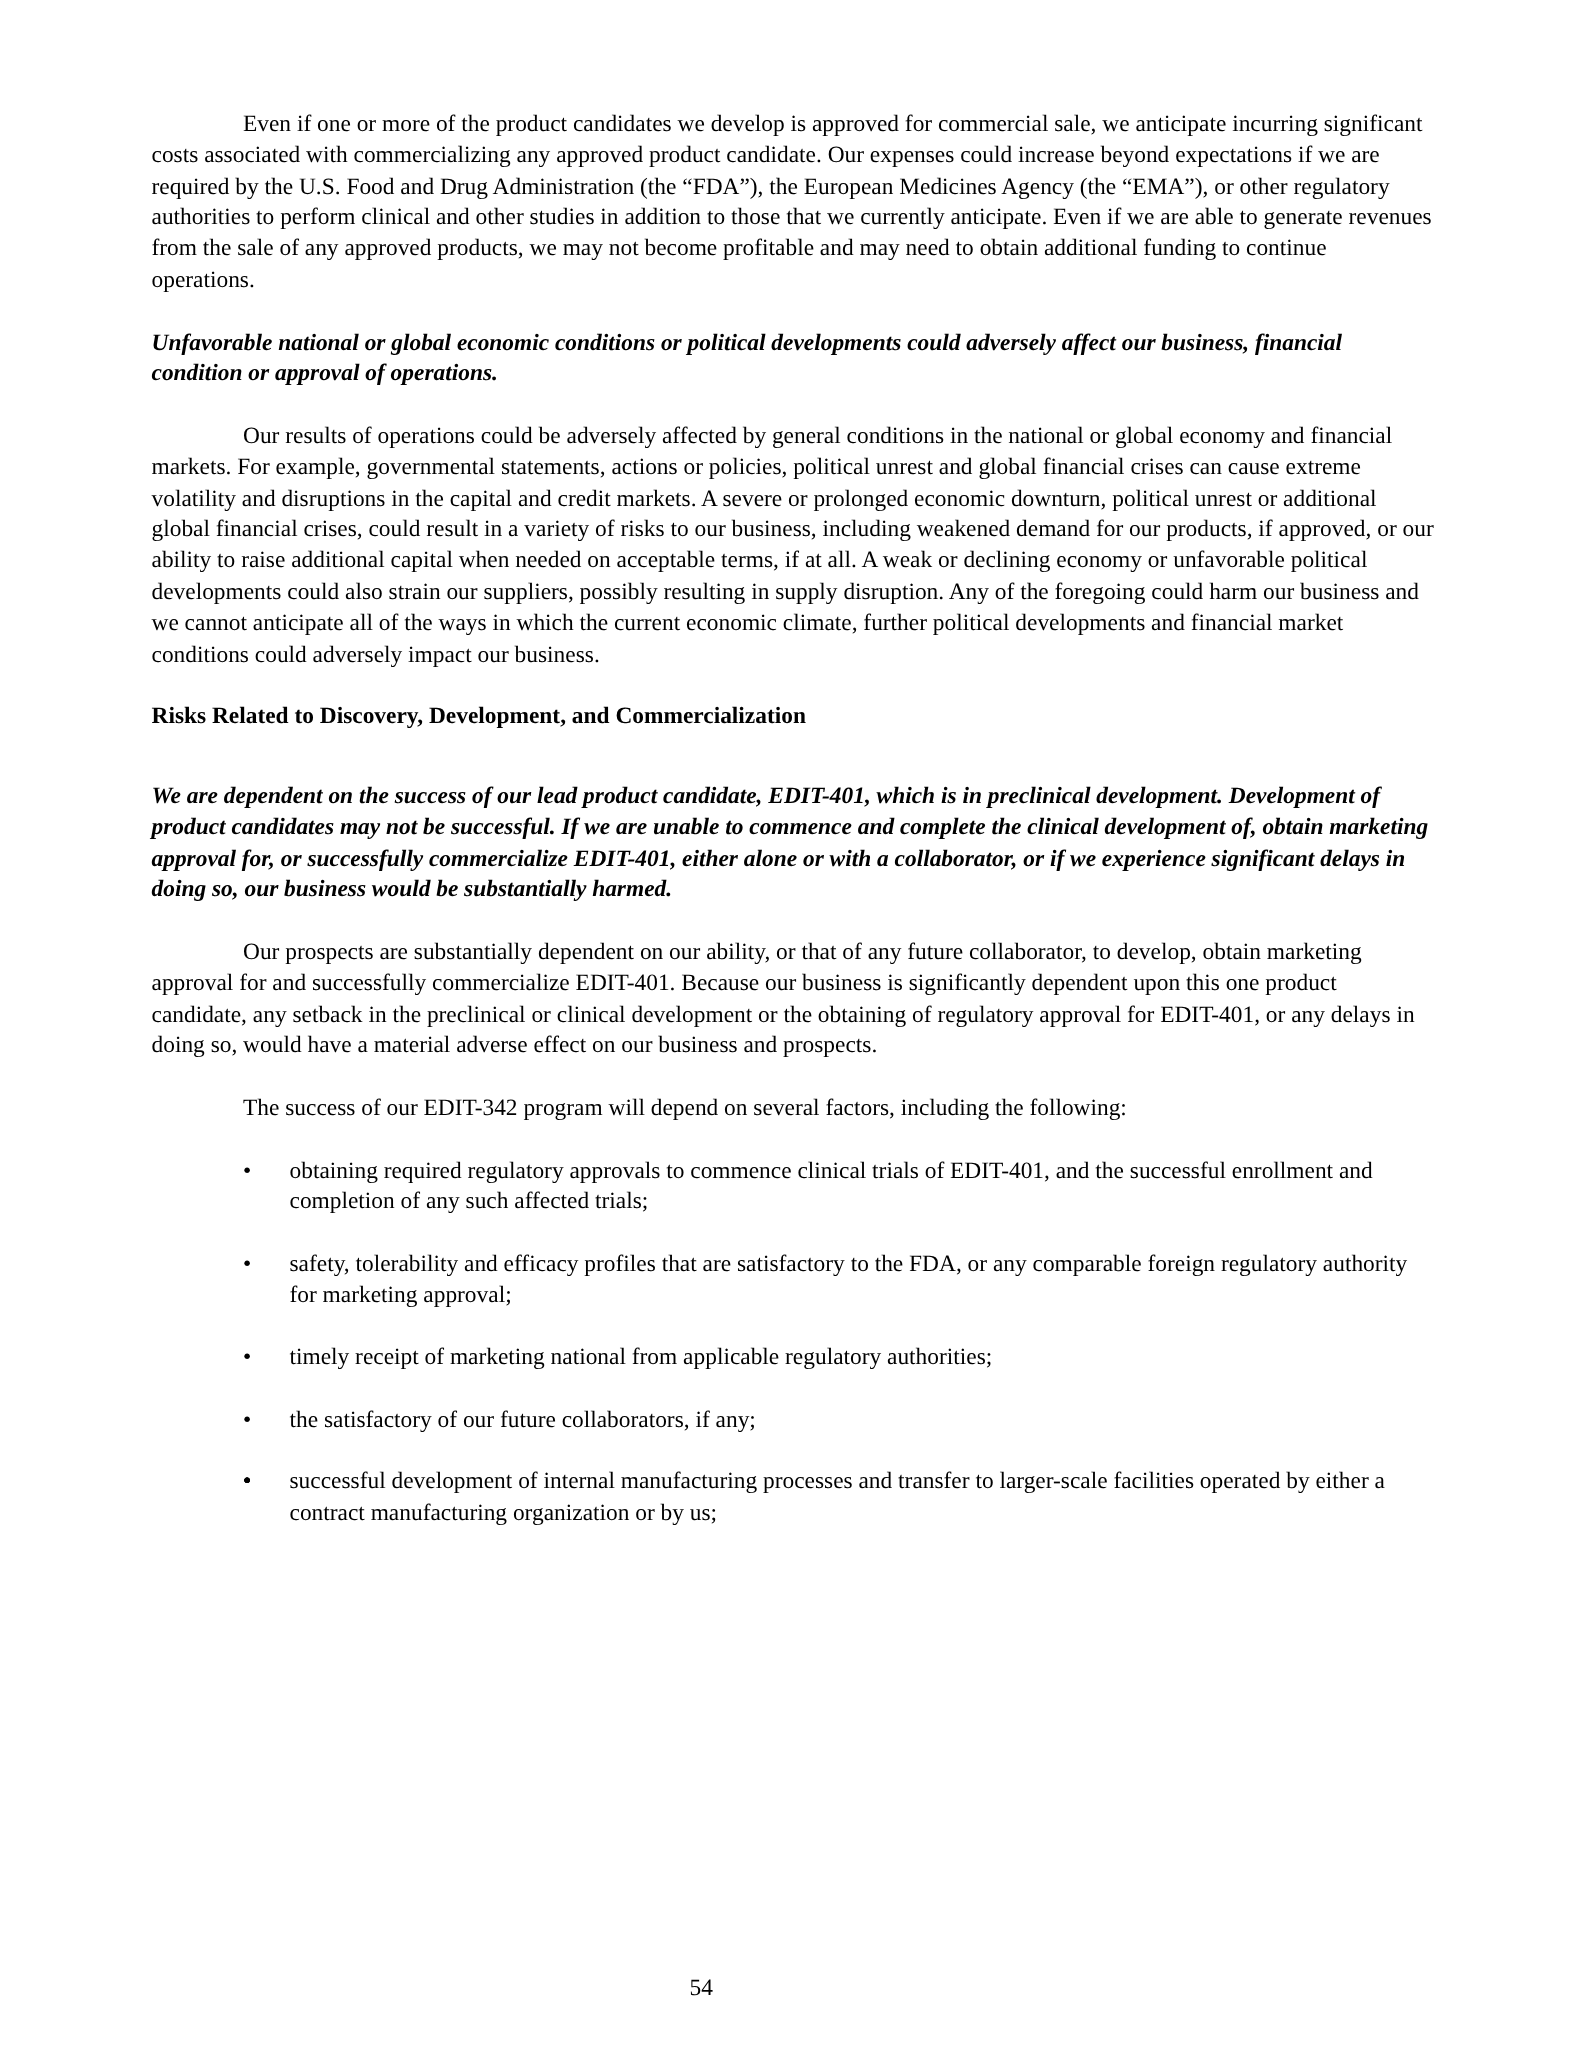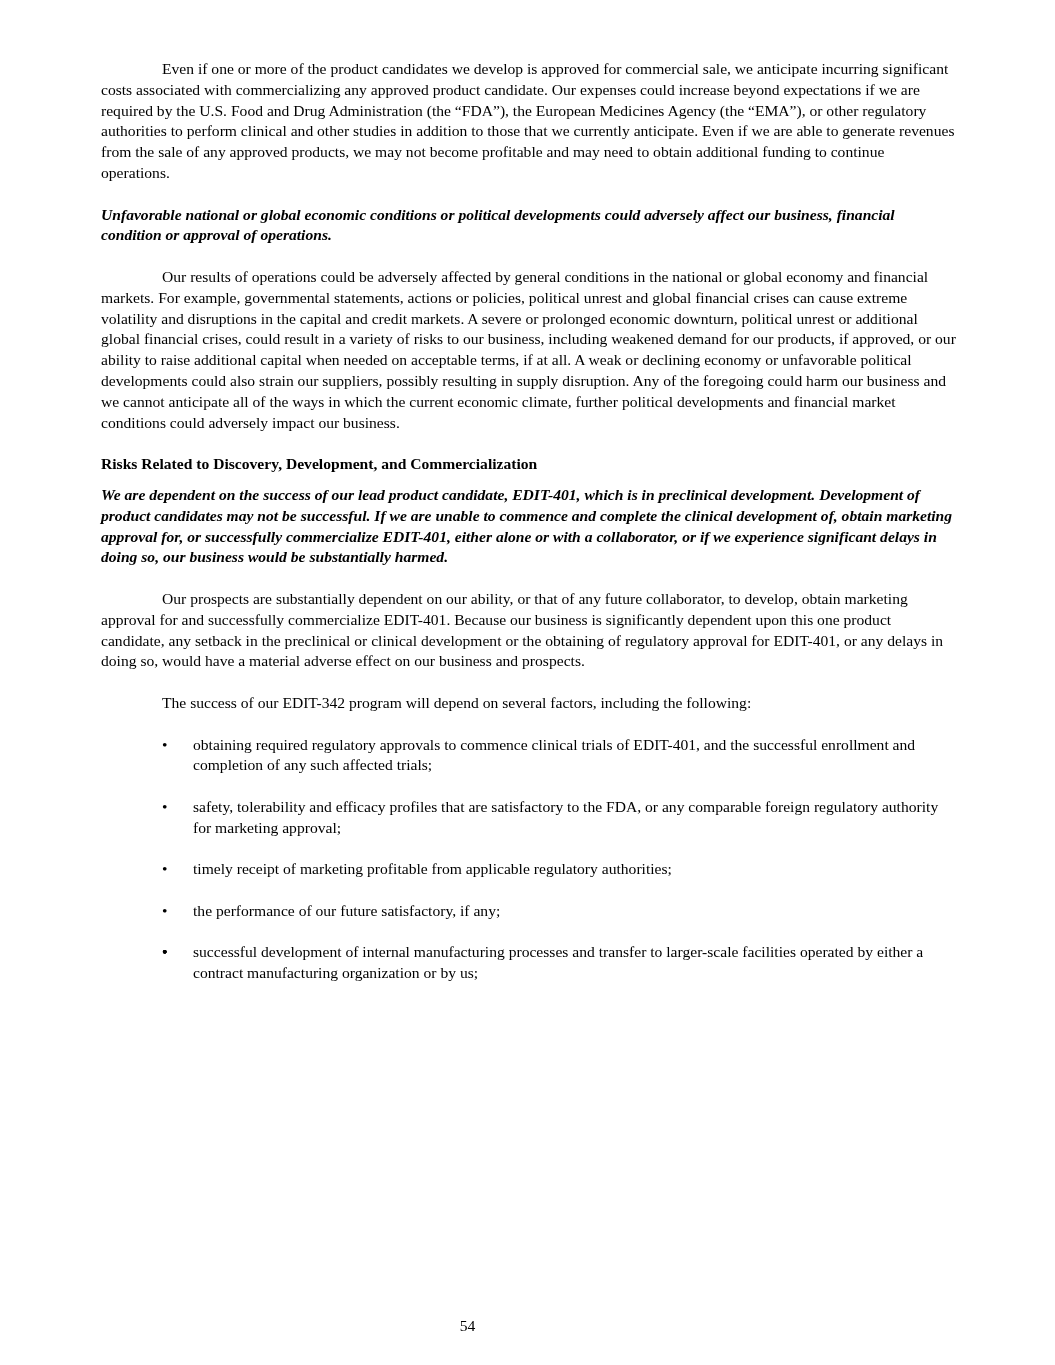"Even if one or more" .page { top: 59px -> 73px }
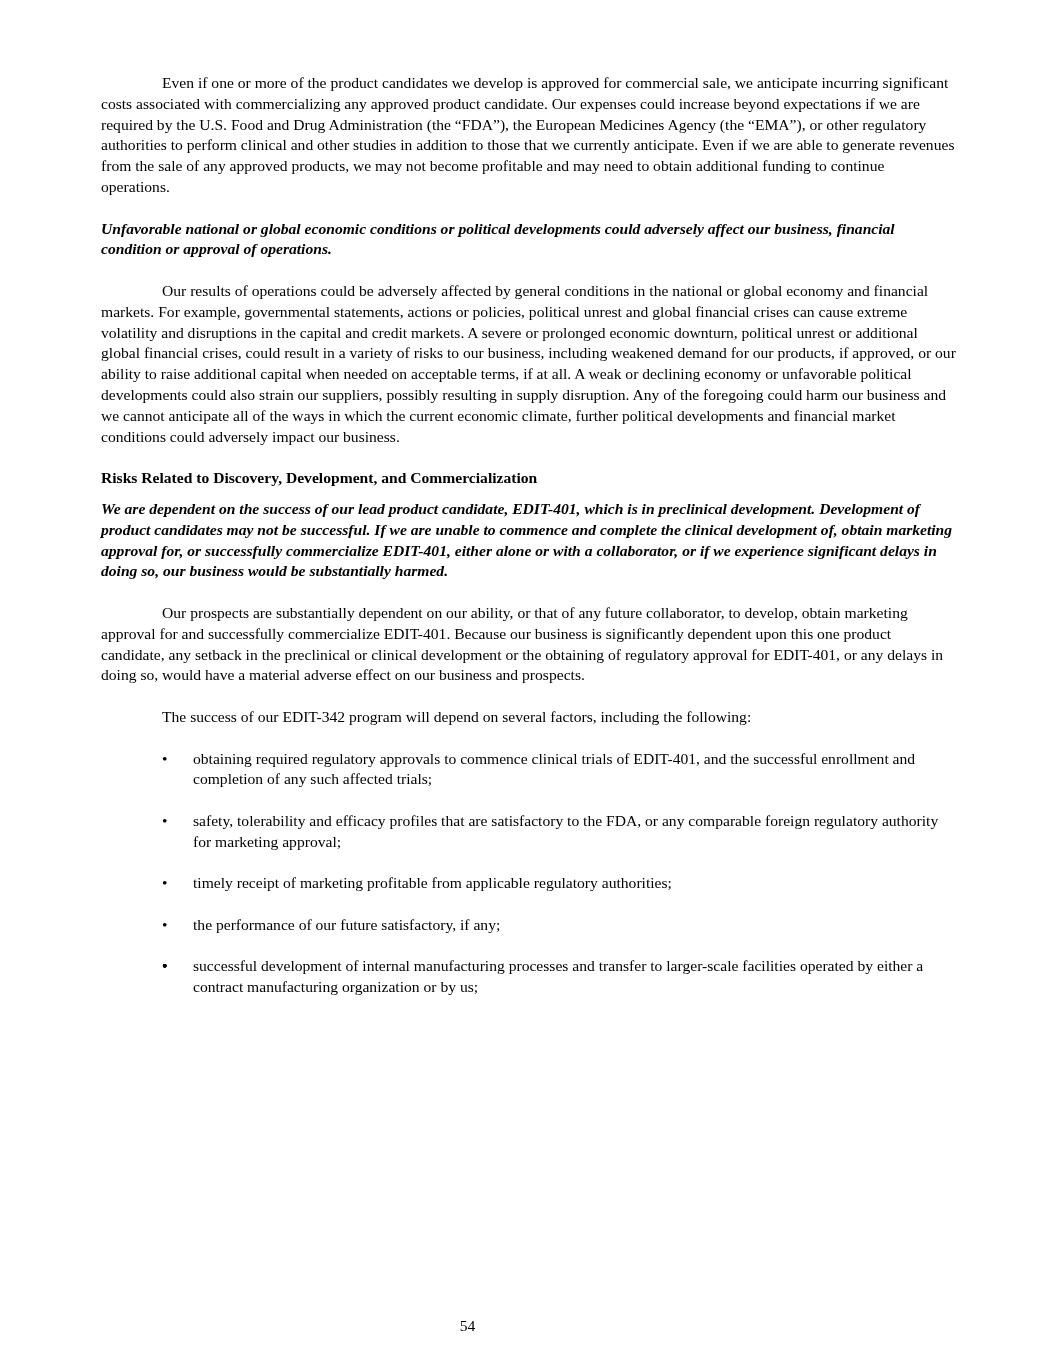"Risks Related to Discovery, Development," .heading-b { margin-bottom: 10px -> 32px }
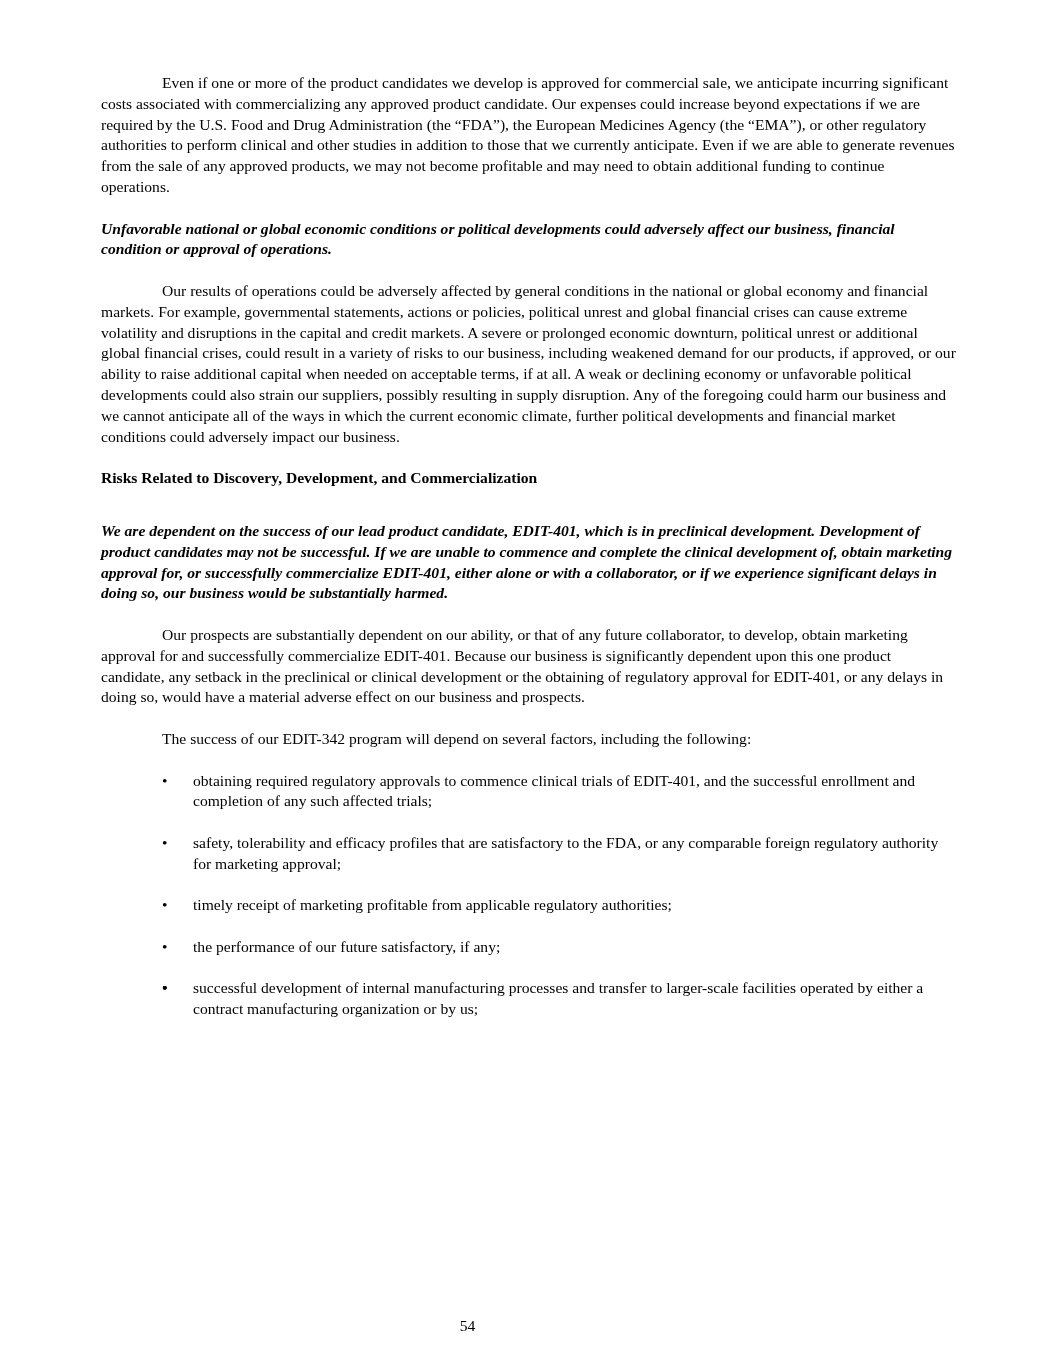"timely receipt of marketing profitable" span { text: profitable -> national }
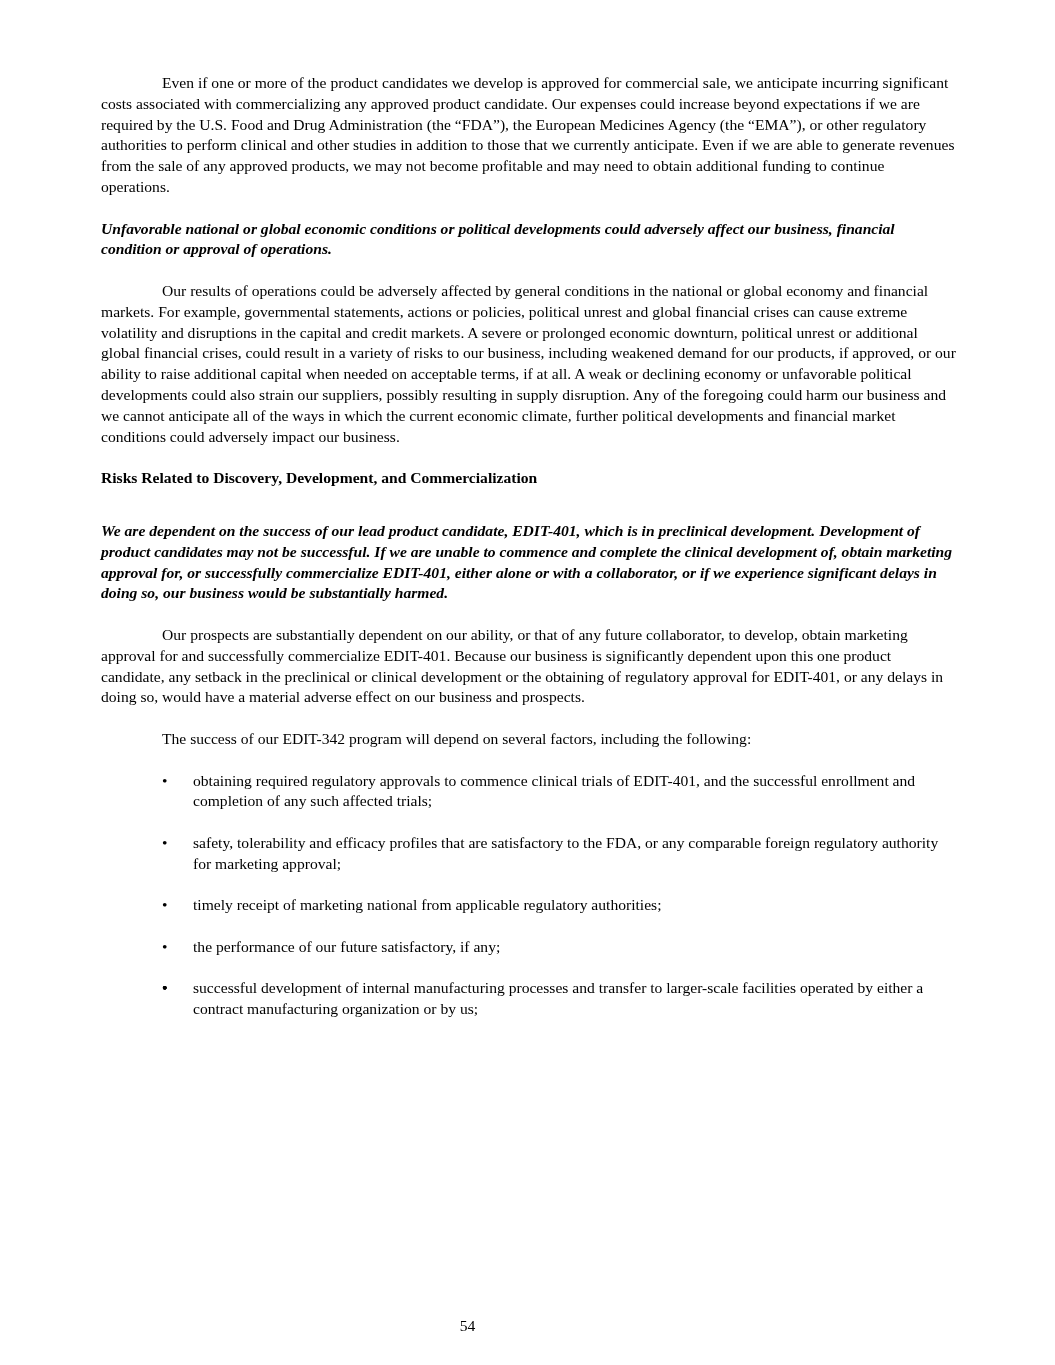"the performance of our future" span { text: performance of our future satisfactory -> satisfactory of our future collaborators }
